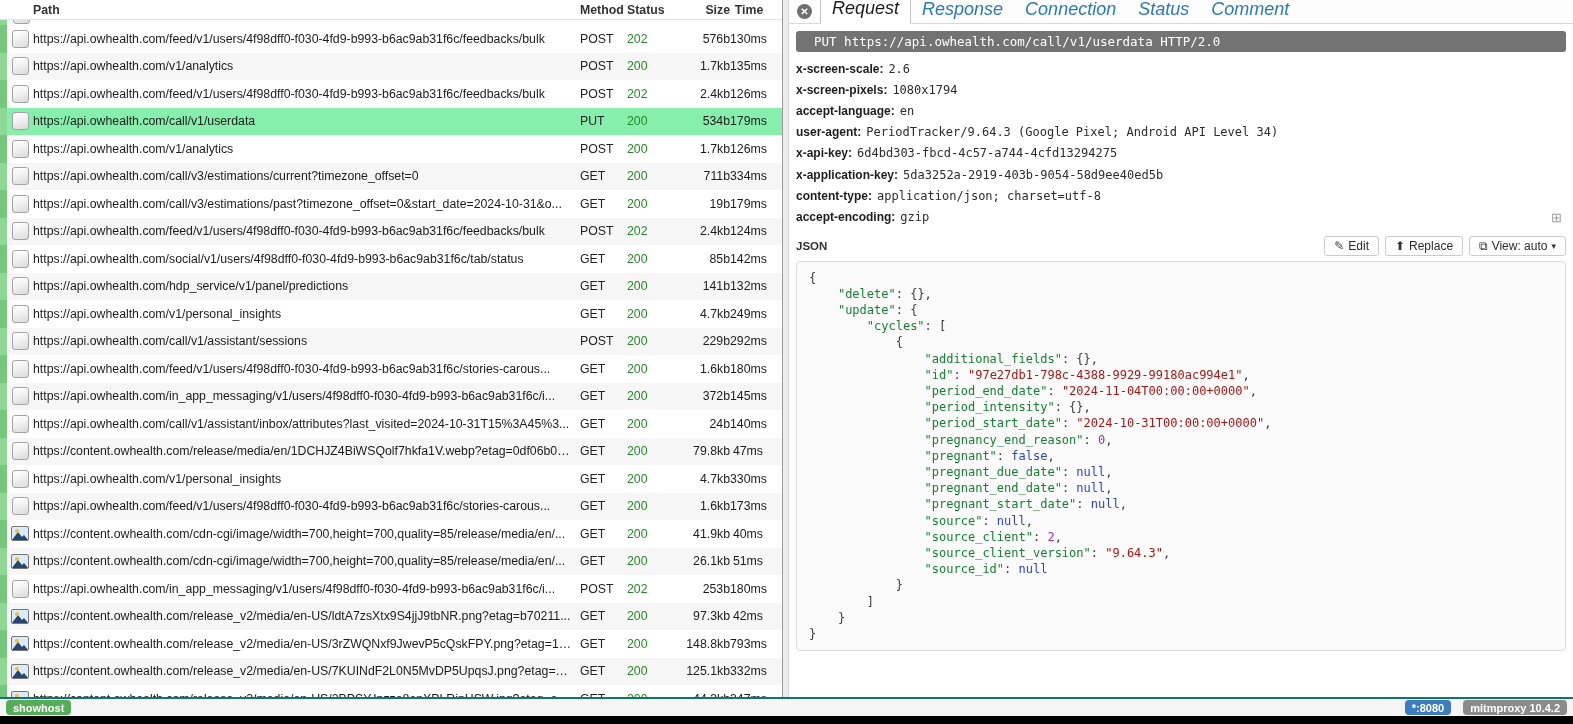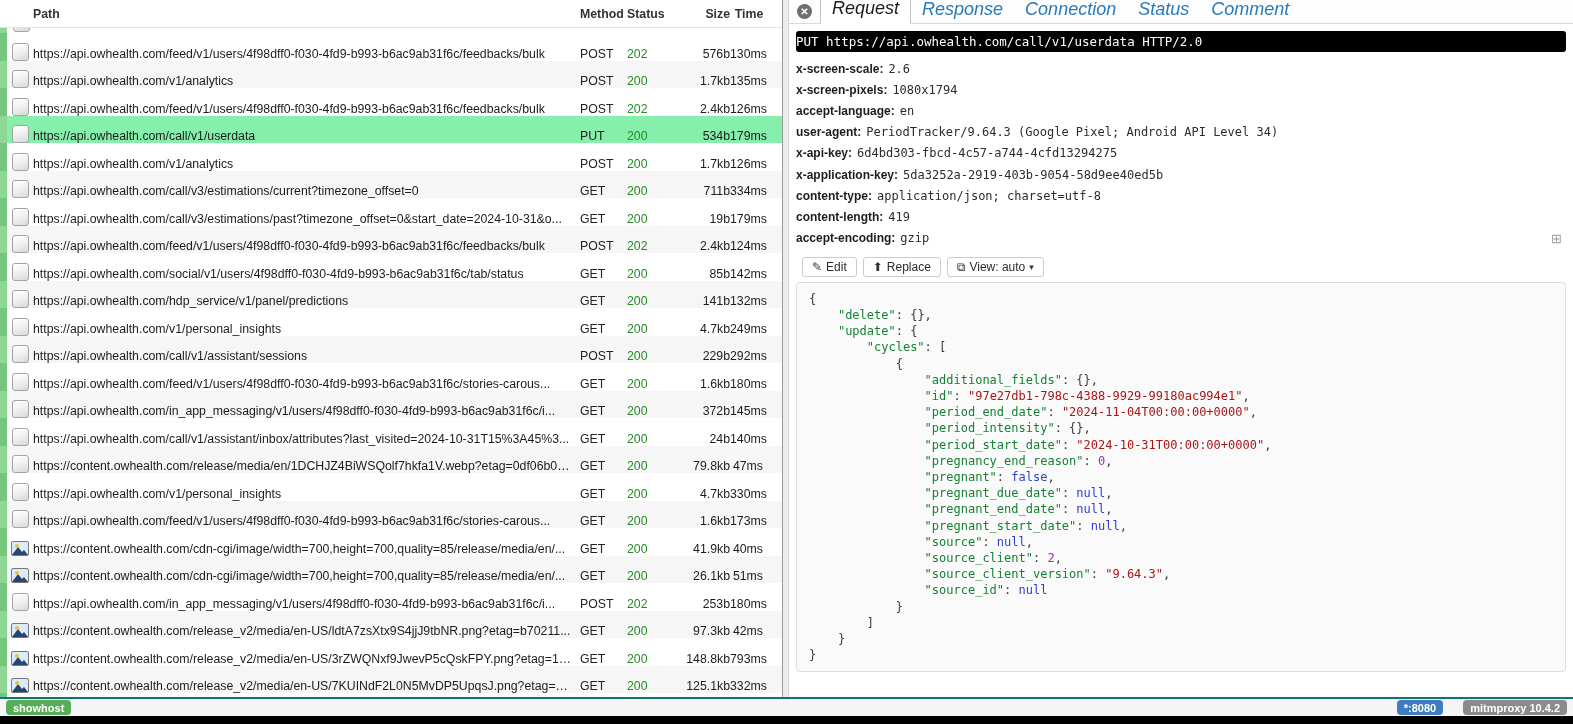"Path" .thead { height: 28px -> 20px }
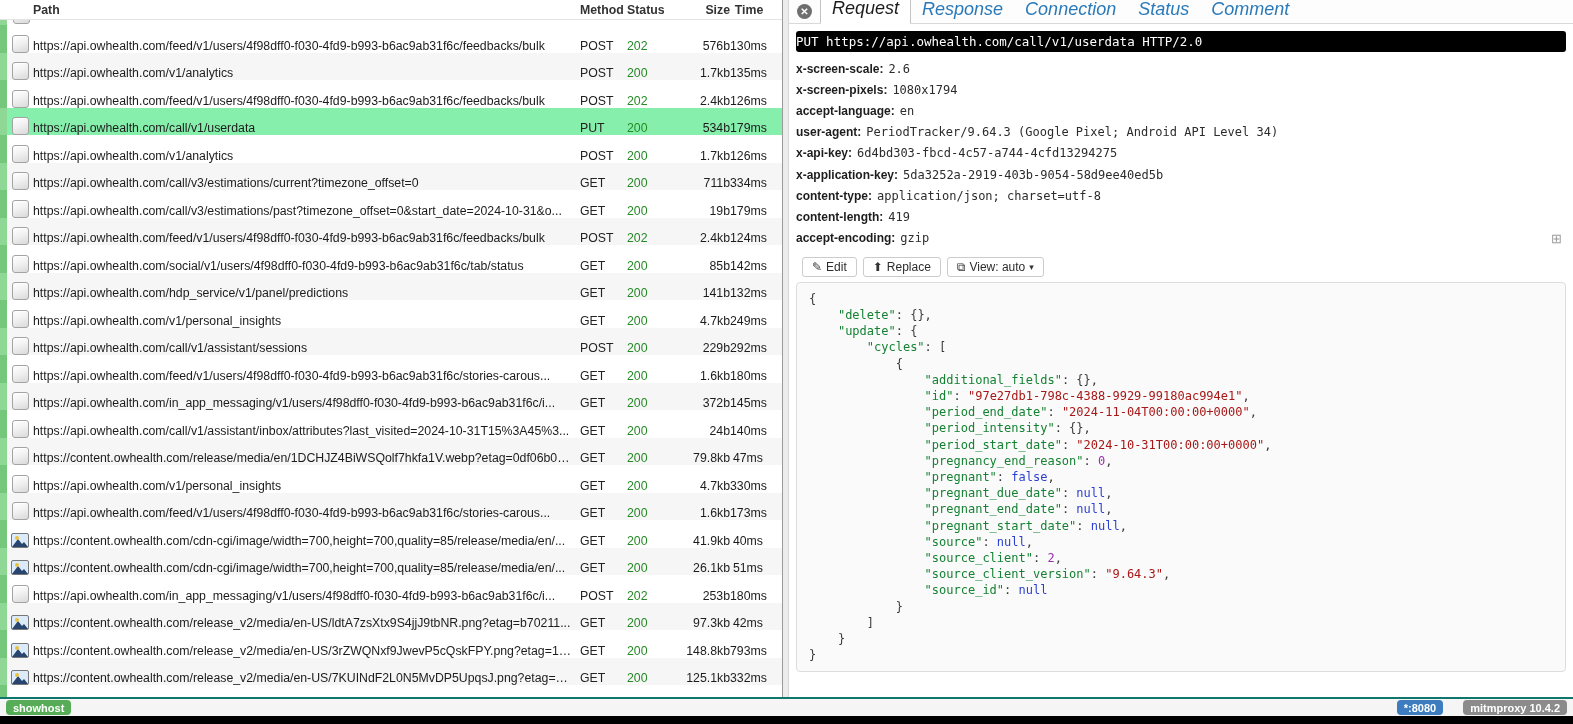"https://api.owhealth.com/feed/v1/users/4" .row { align-items: flex-end -> center }
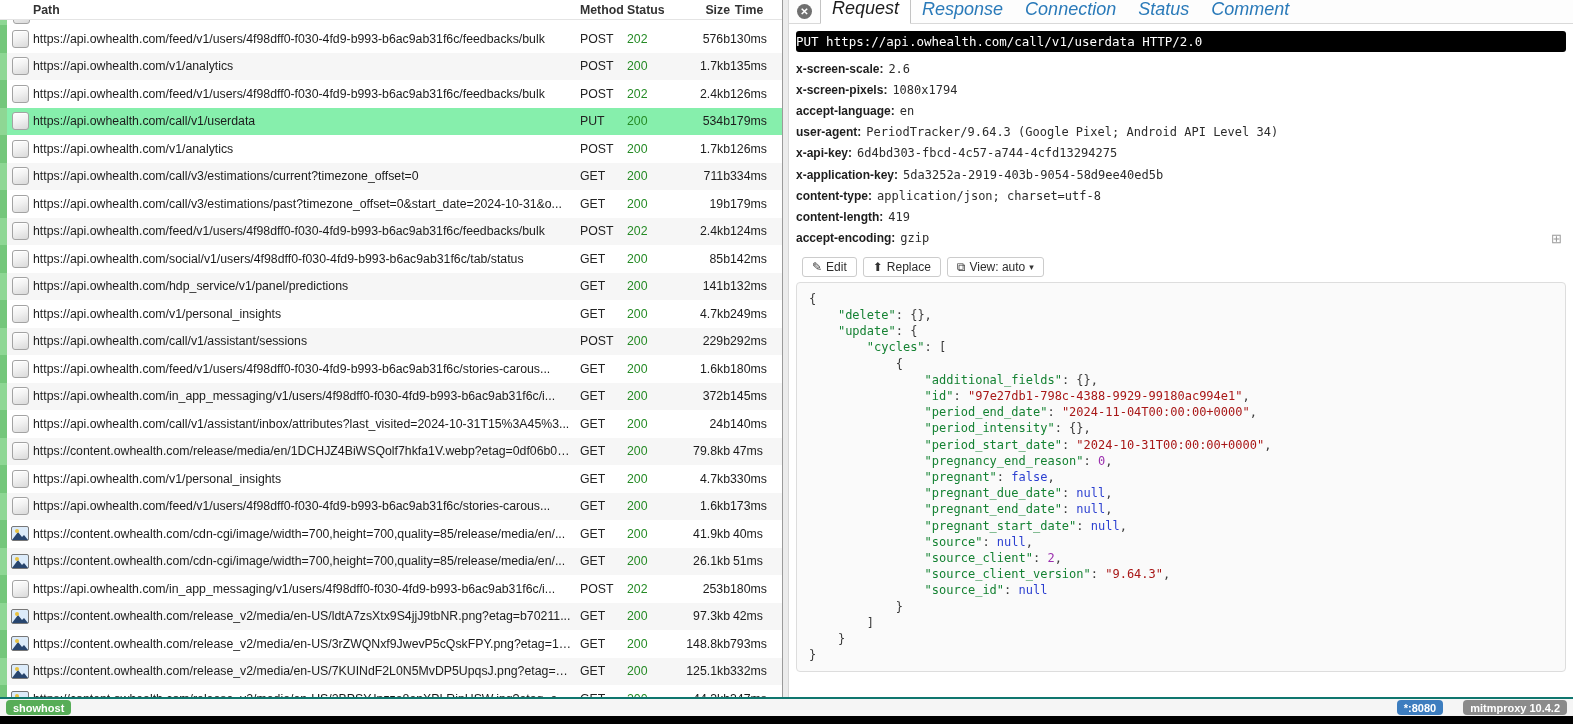"PUT https://api.owhealth.com/call/v1/userdata" .req-line { background: #000000 -> #737373; padding: 3px 0 -> 3px 18px }
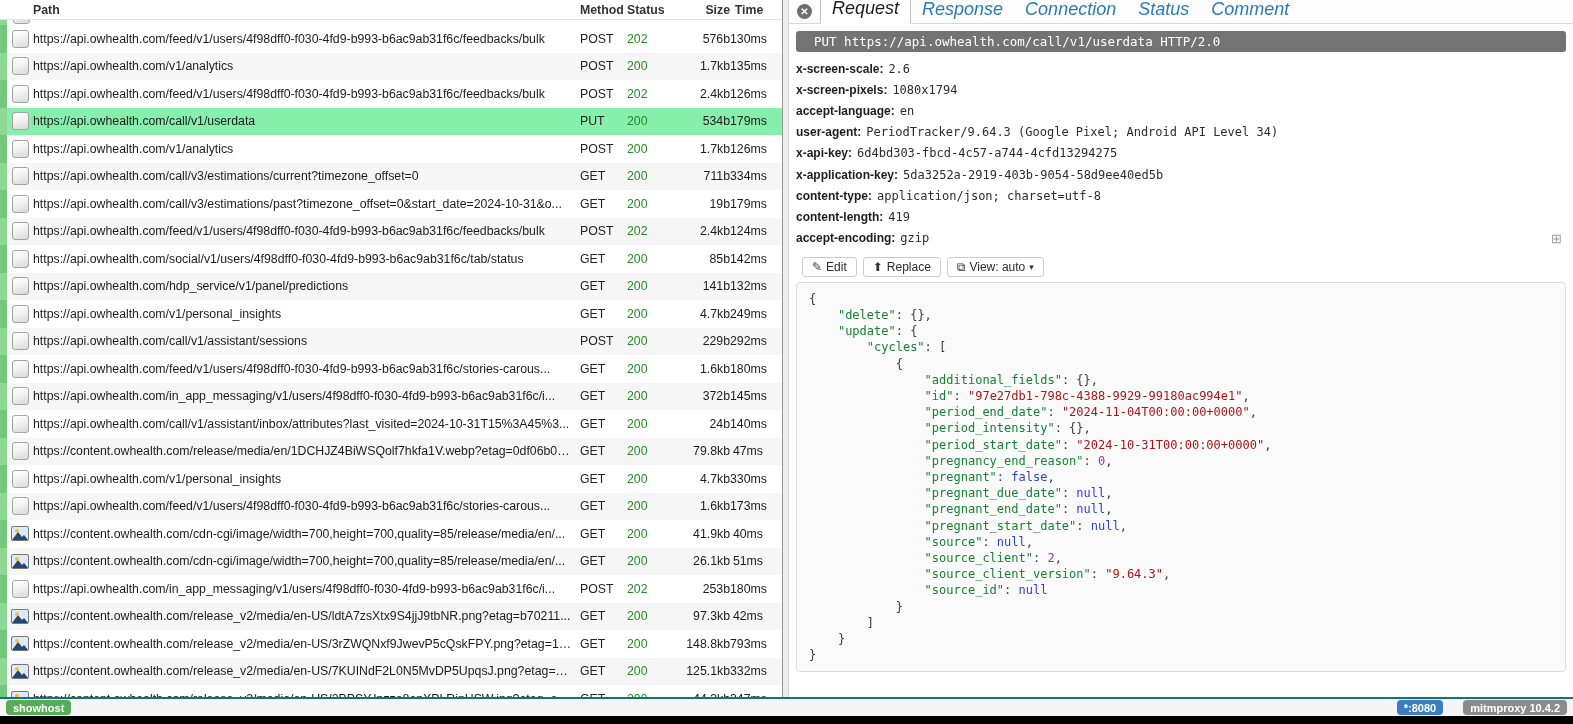"content-length:" div.hdr-row { html: <div> <span>content-length:</span> <span>419</span> </div> -> none }
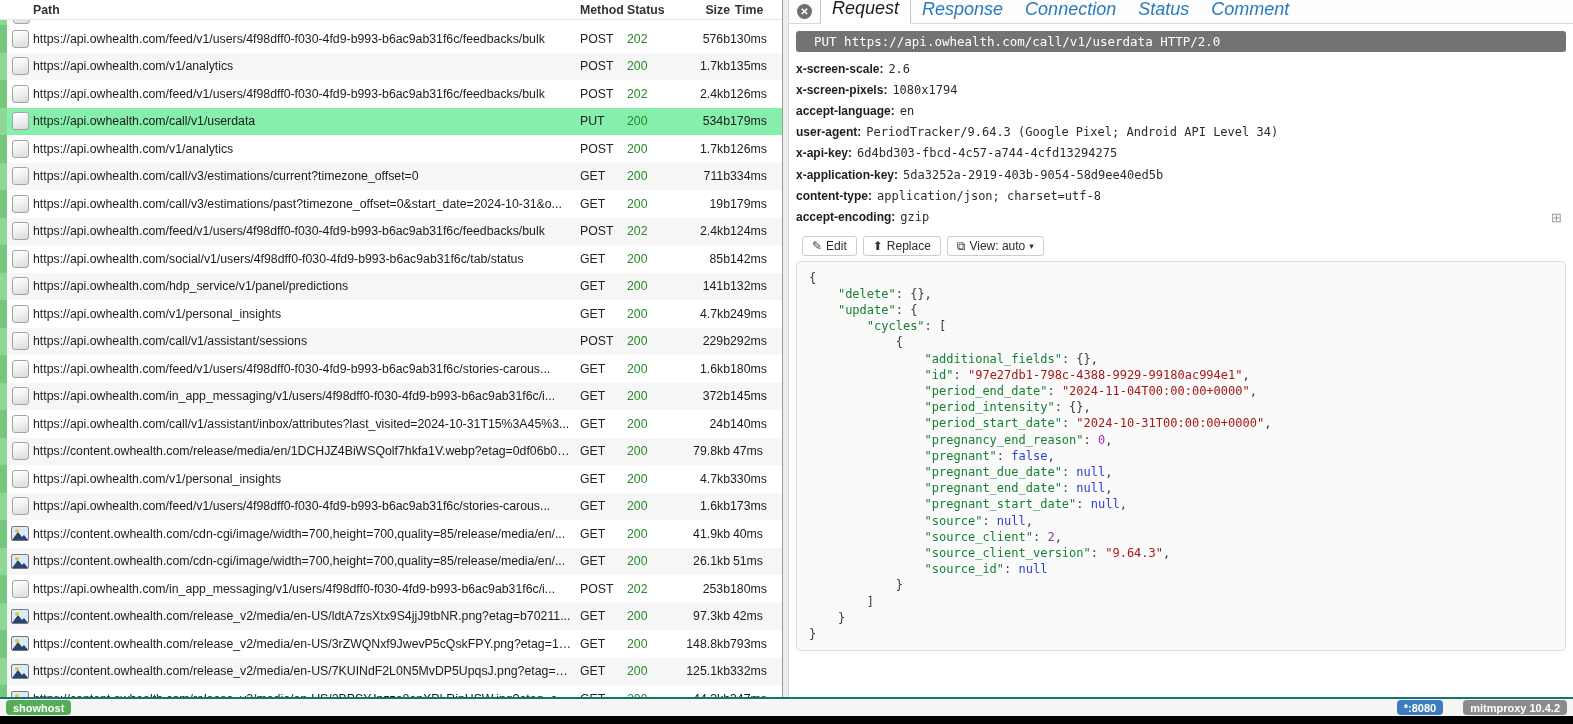"JSON" span.body-label { html: none -> <span>JSON</span> }
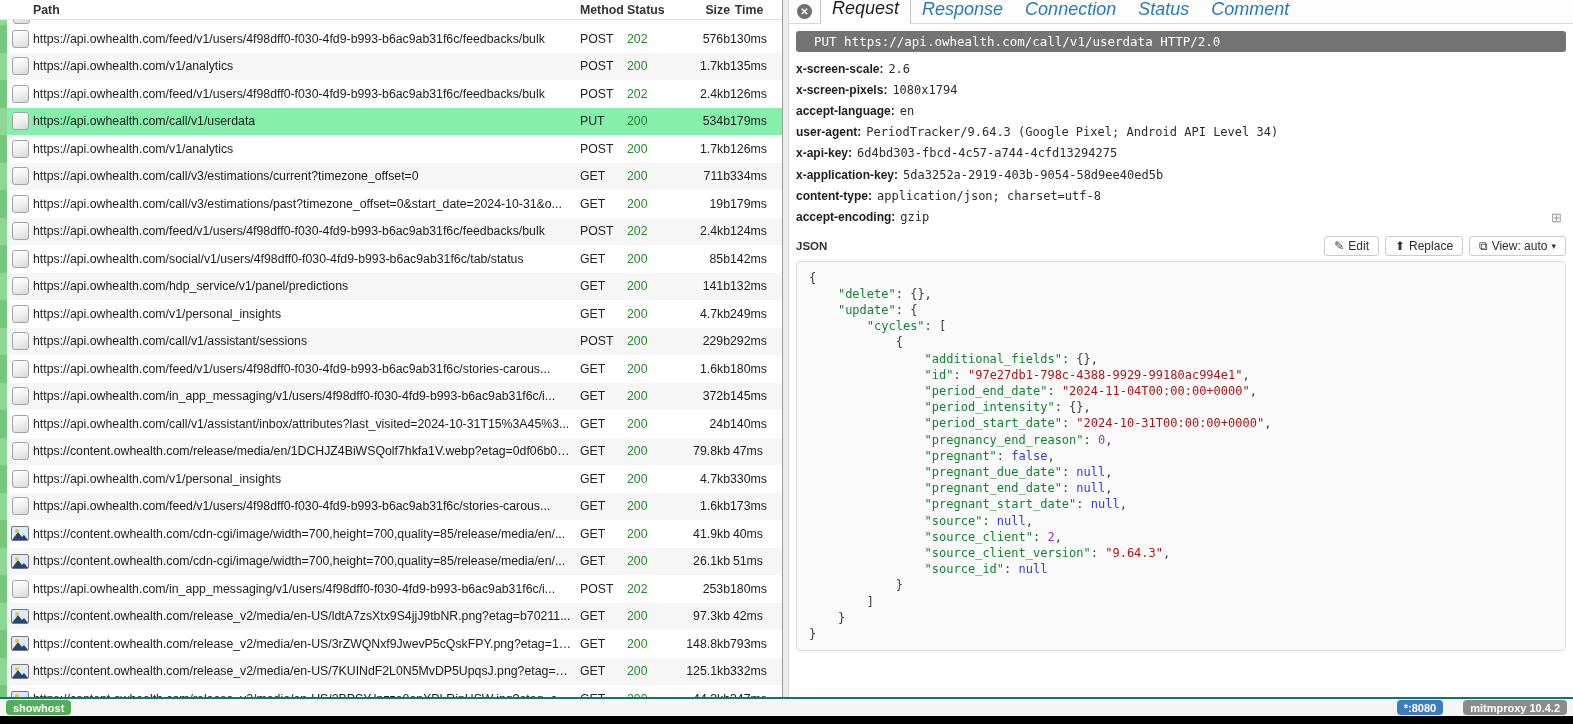"*:8080" .footer-right { gap: 20px -> 12px }
